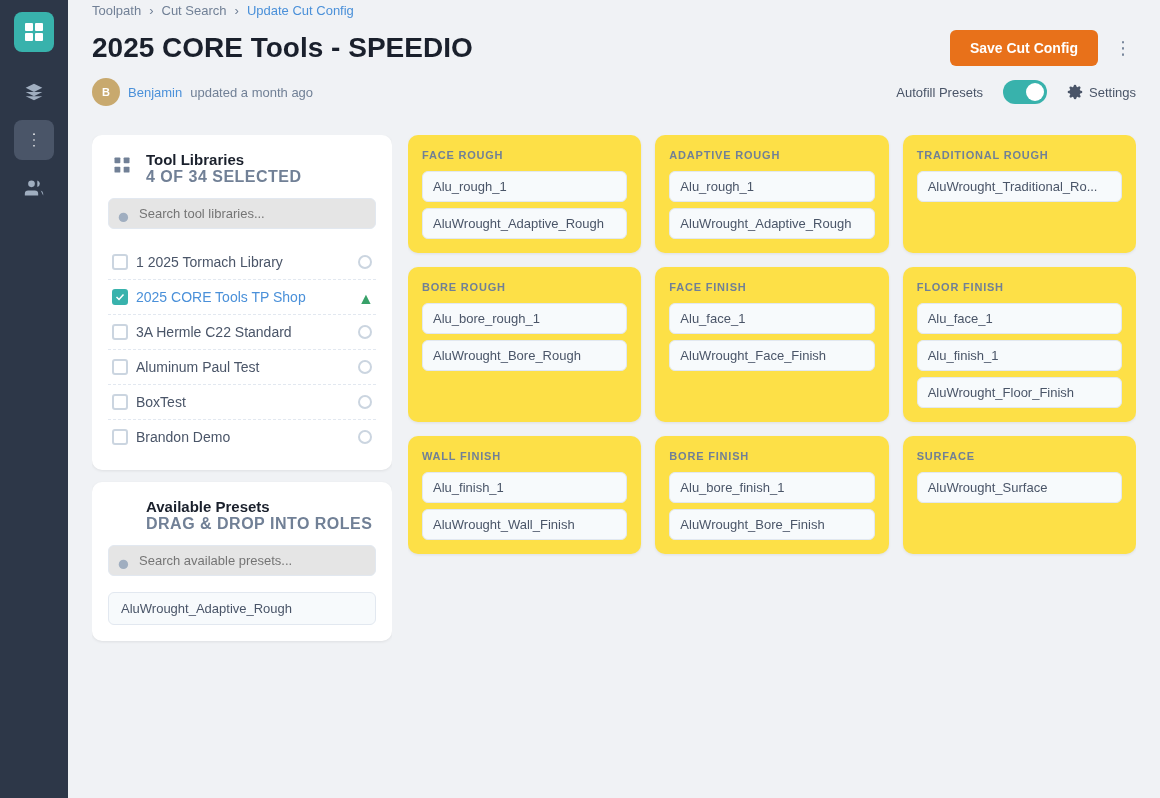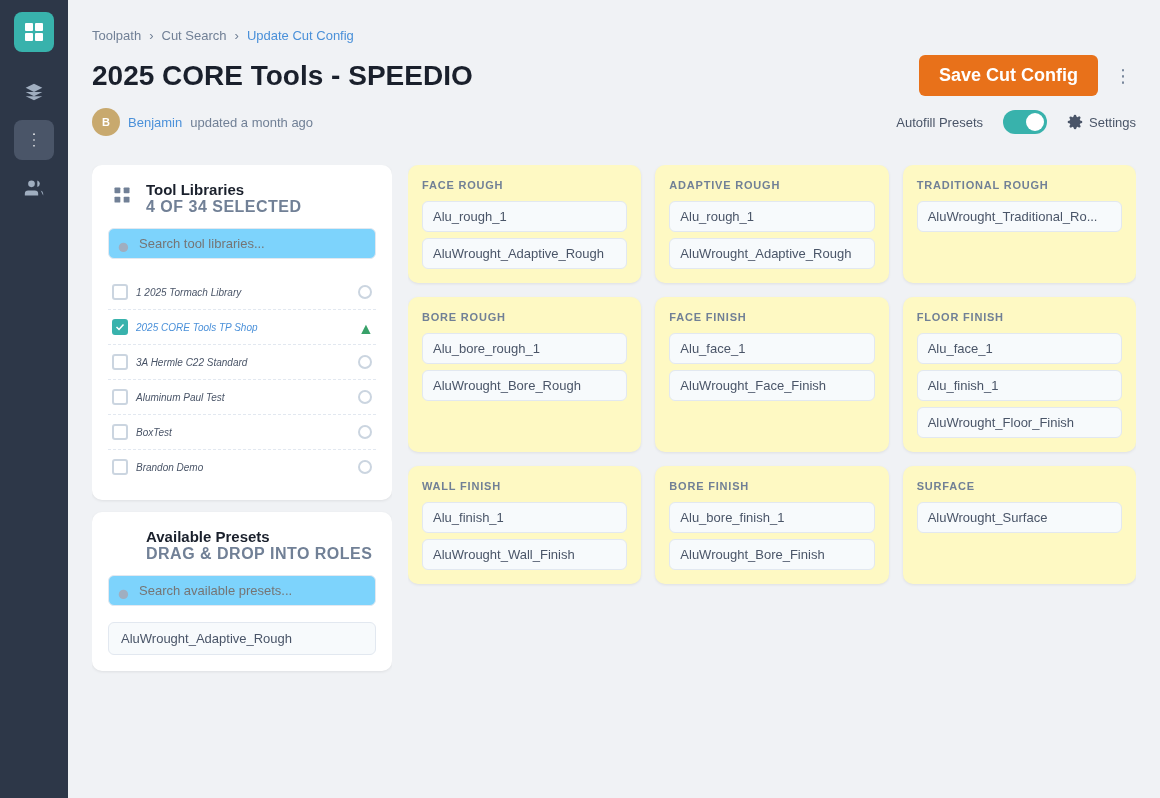"Toolpath" .header { padding: 28px 24px 0 24px -> 3px 24px 0 24px }
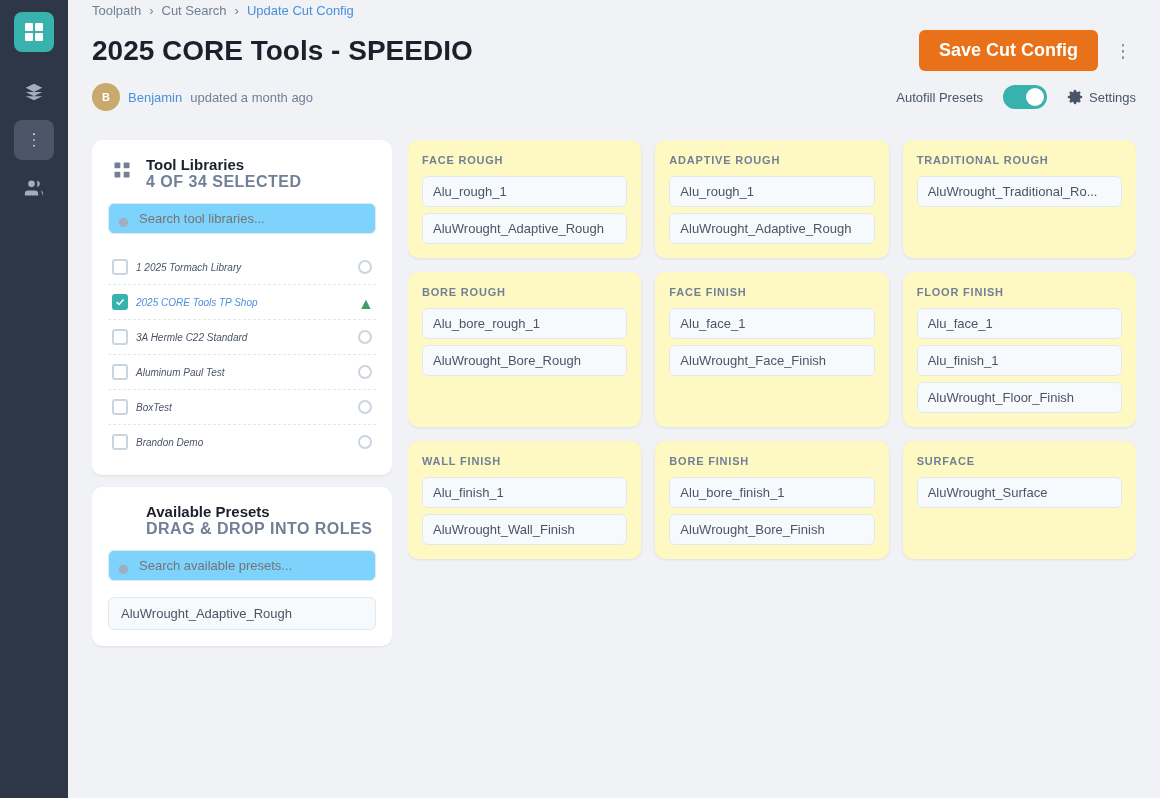"Save Cut Config" .save-btn { font-size: 18px -> 14px }
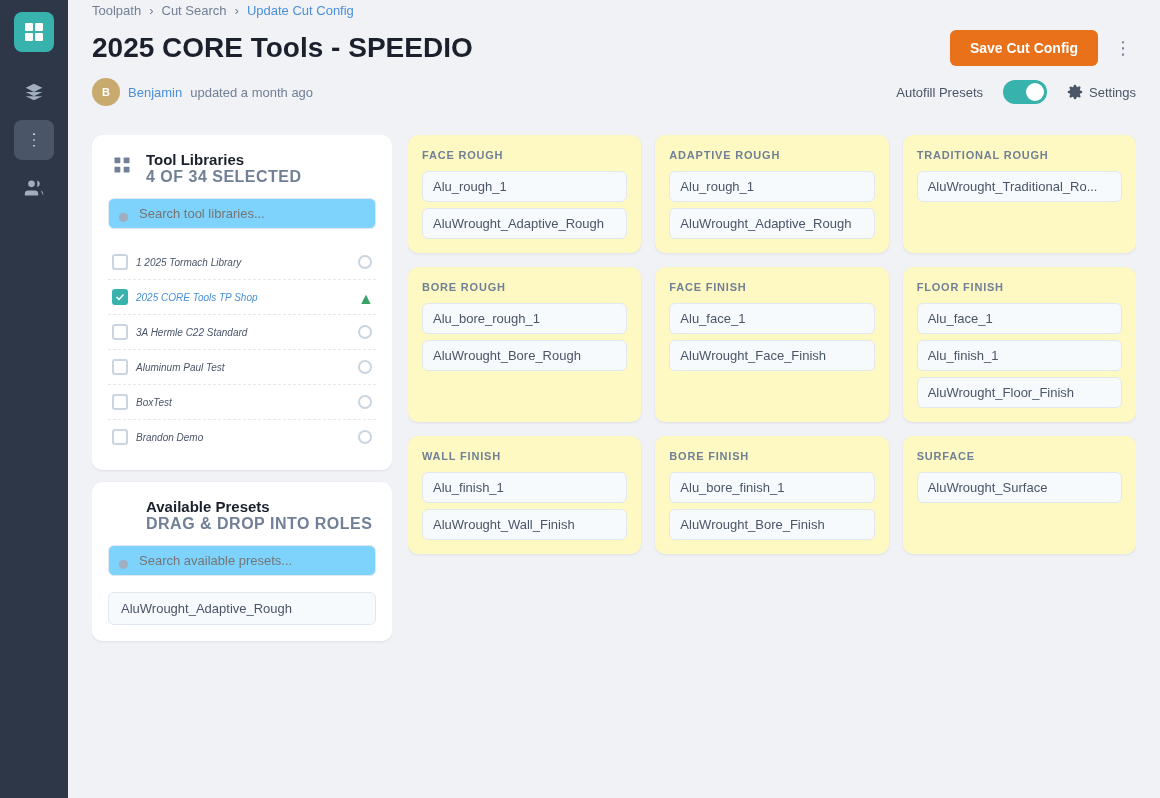"FACE ROUGH" .role-card { background: #fef9c3 -> #fde047 }
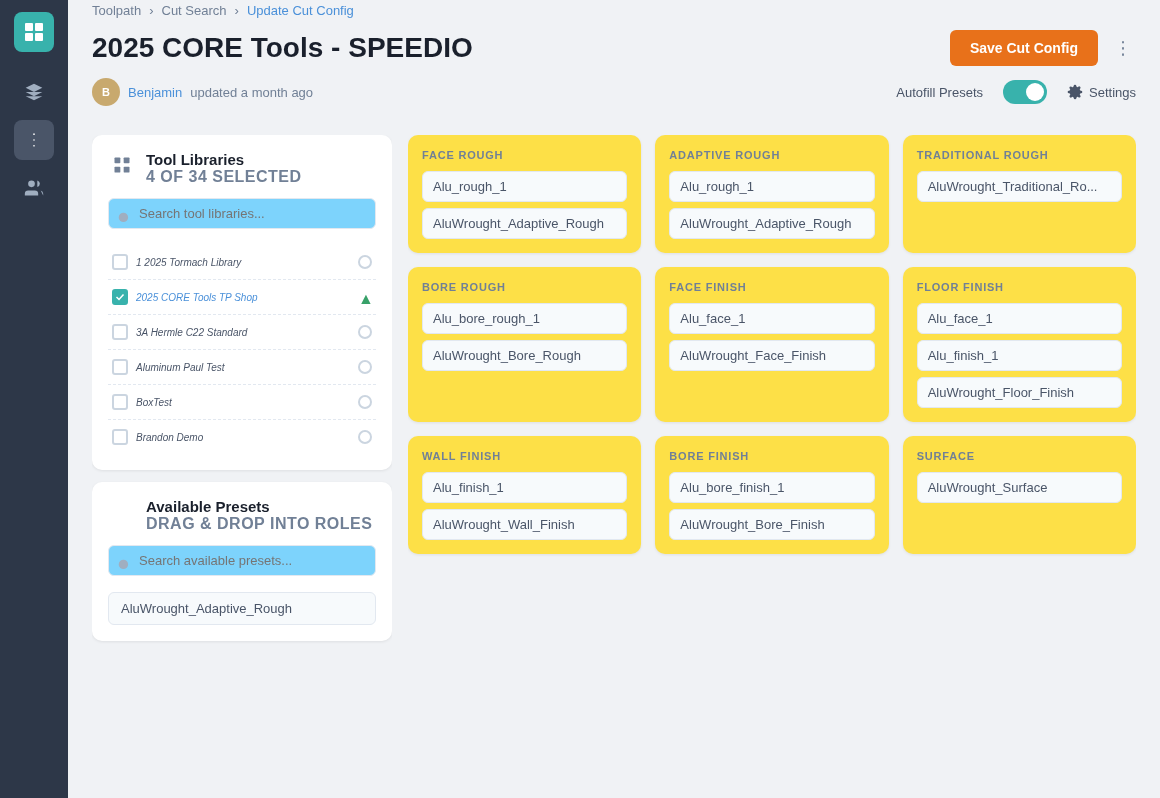"Search tool libraries..." .search-box { background: #7dd3fc -> #e5e5e5 }
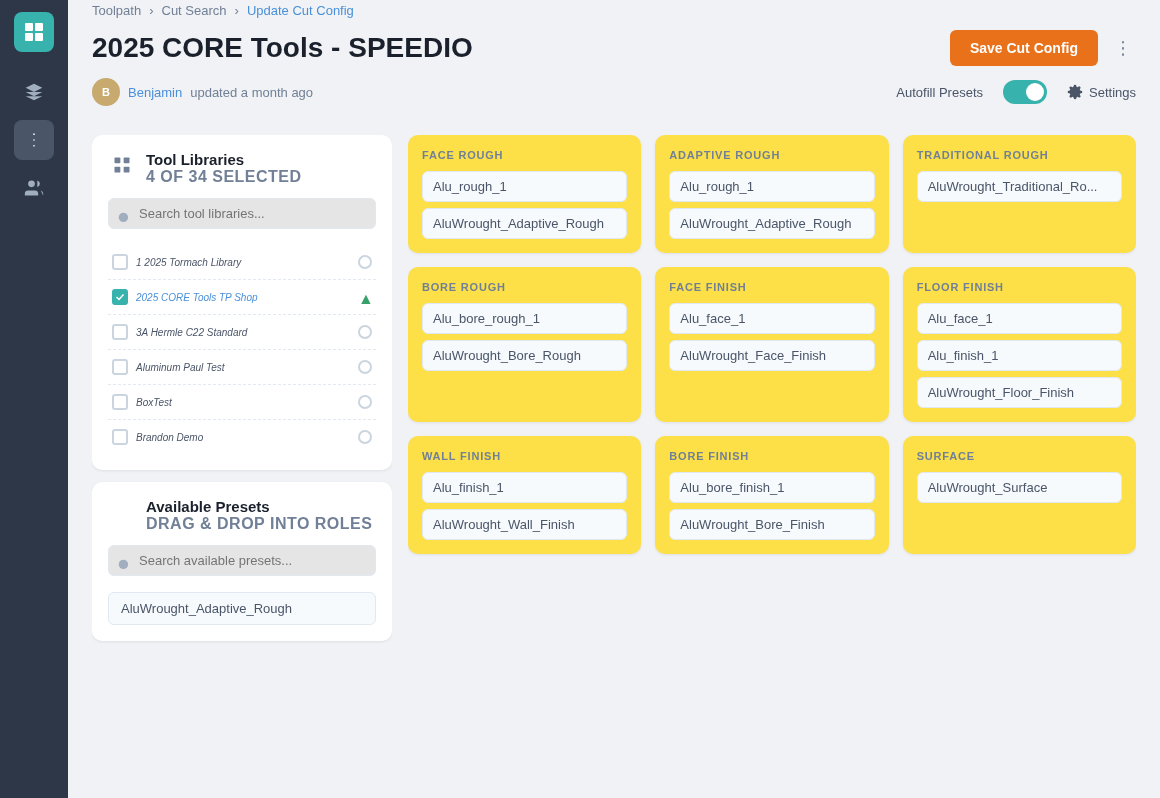"1 2025 Tormach Library" .lib-name { font-size: 10px -> 14px; font-style: italic -> none }
